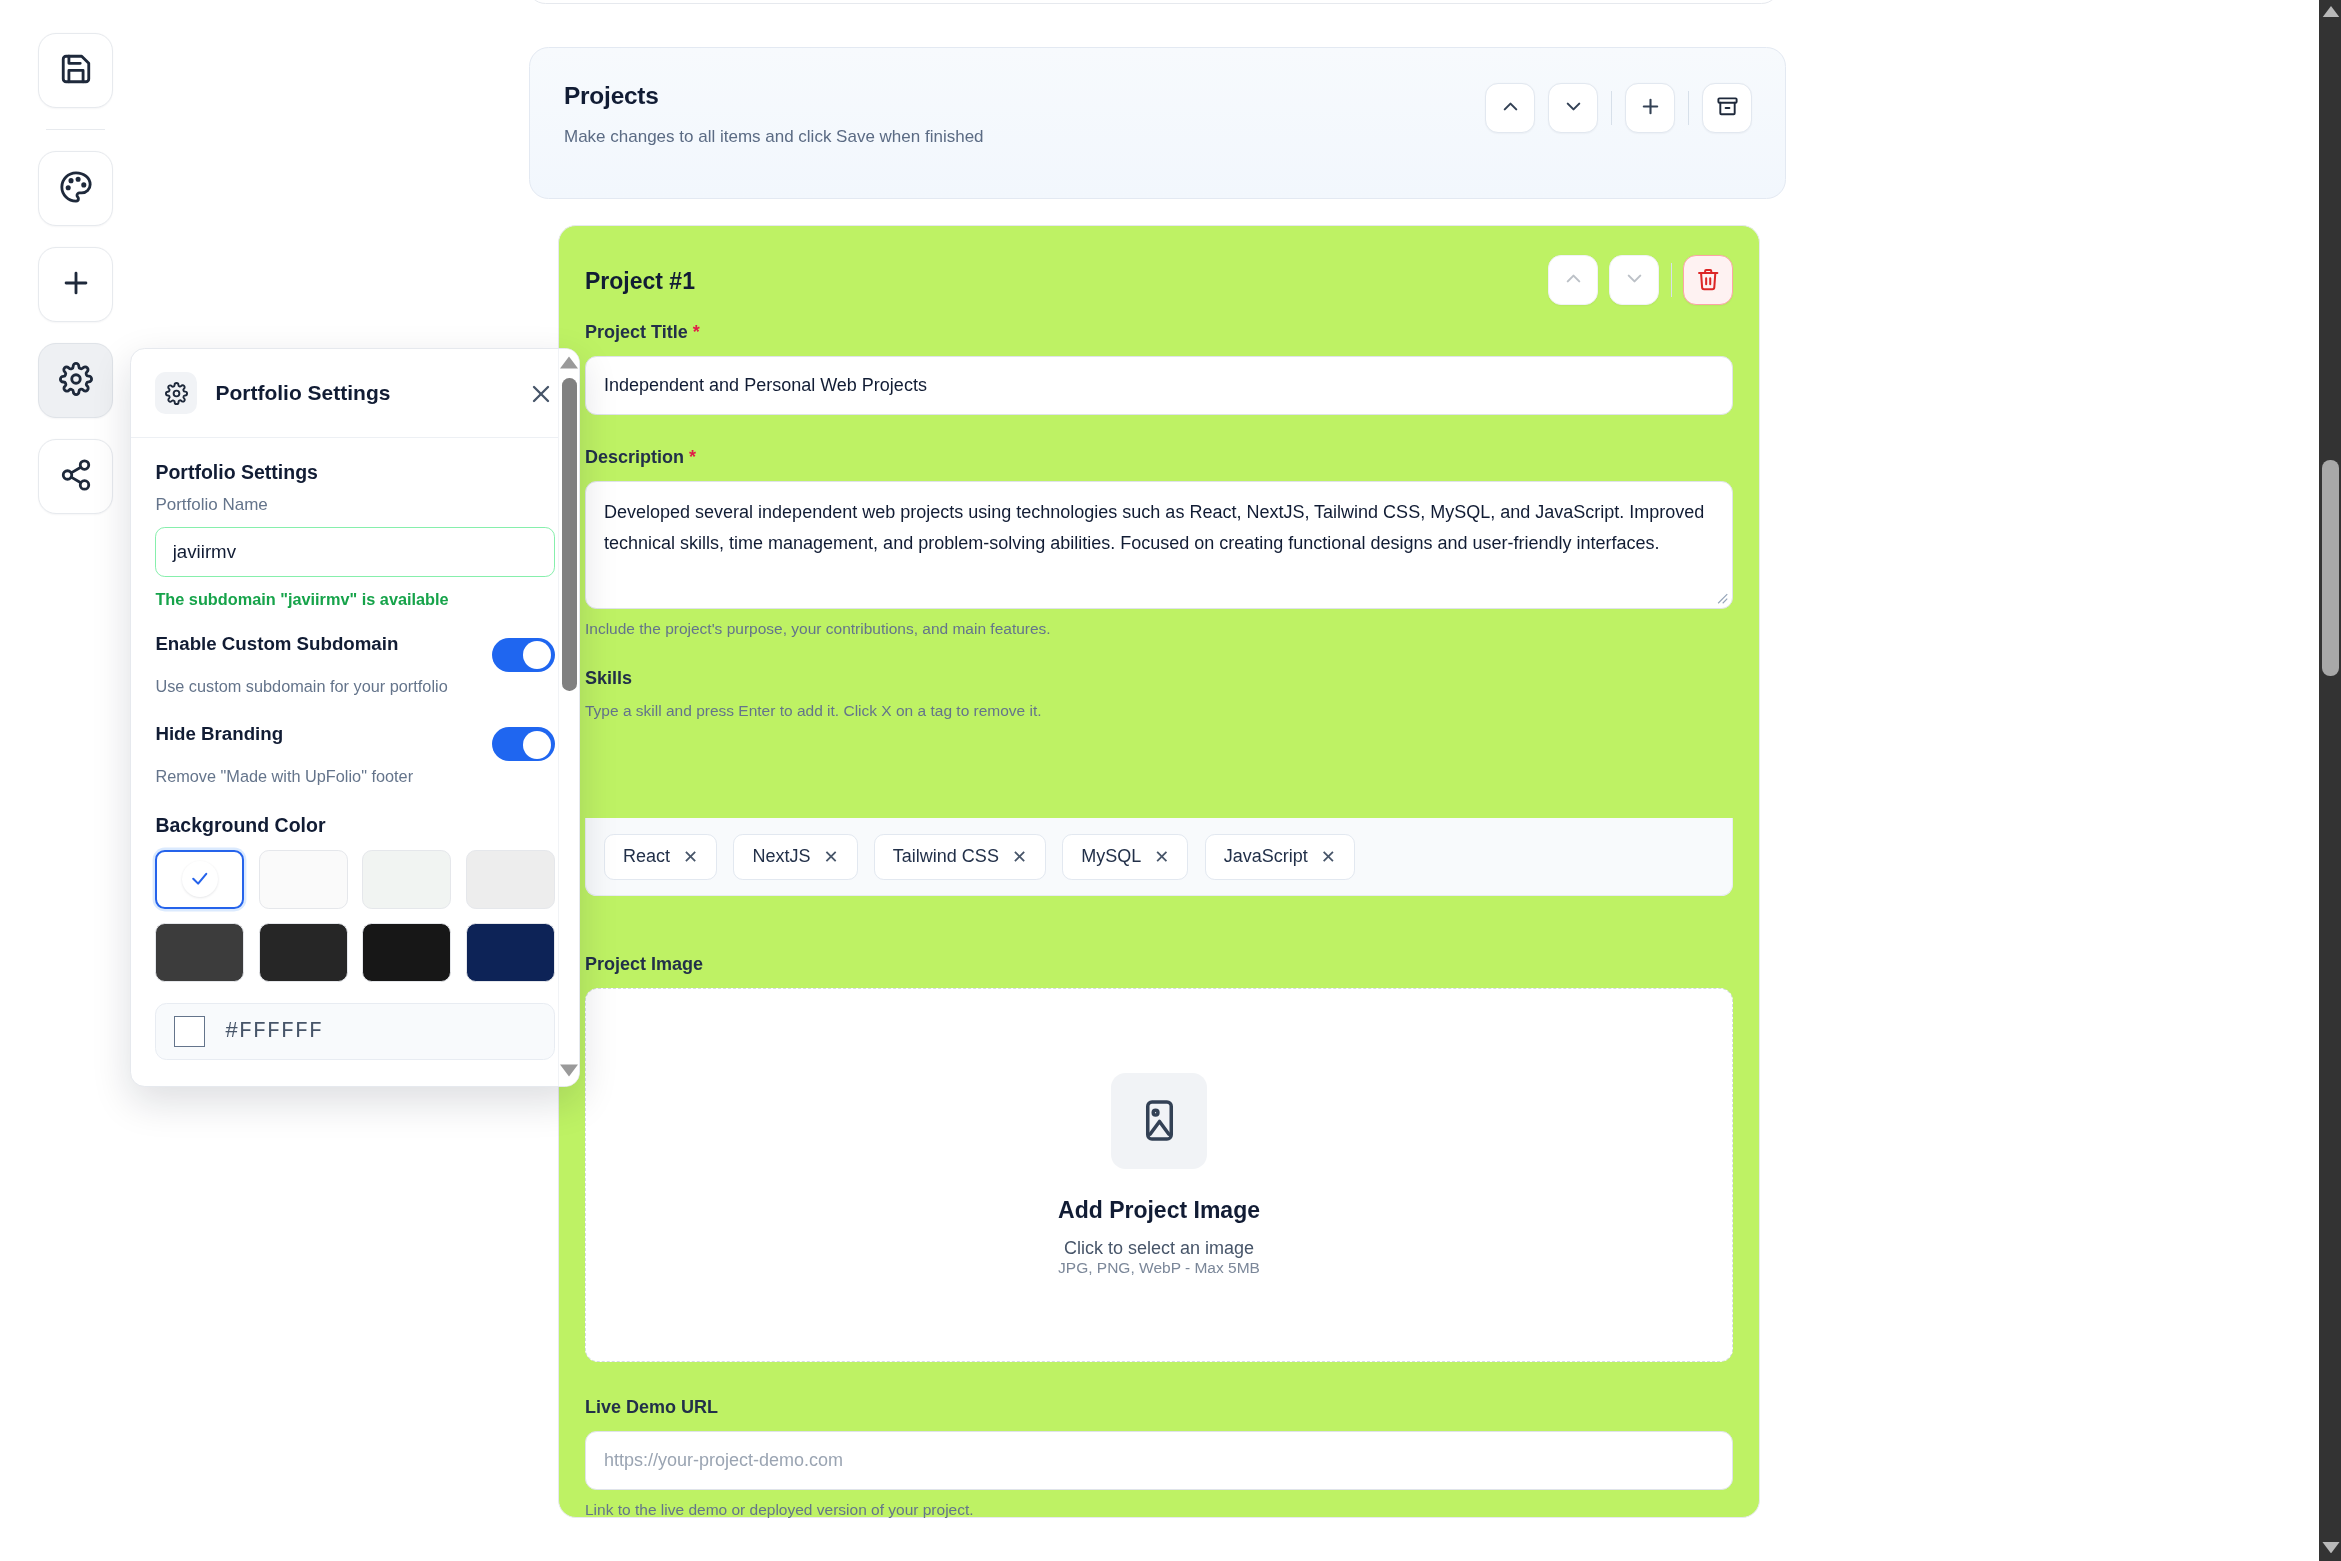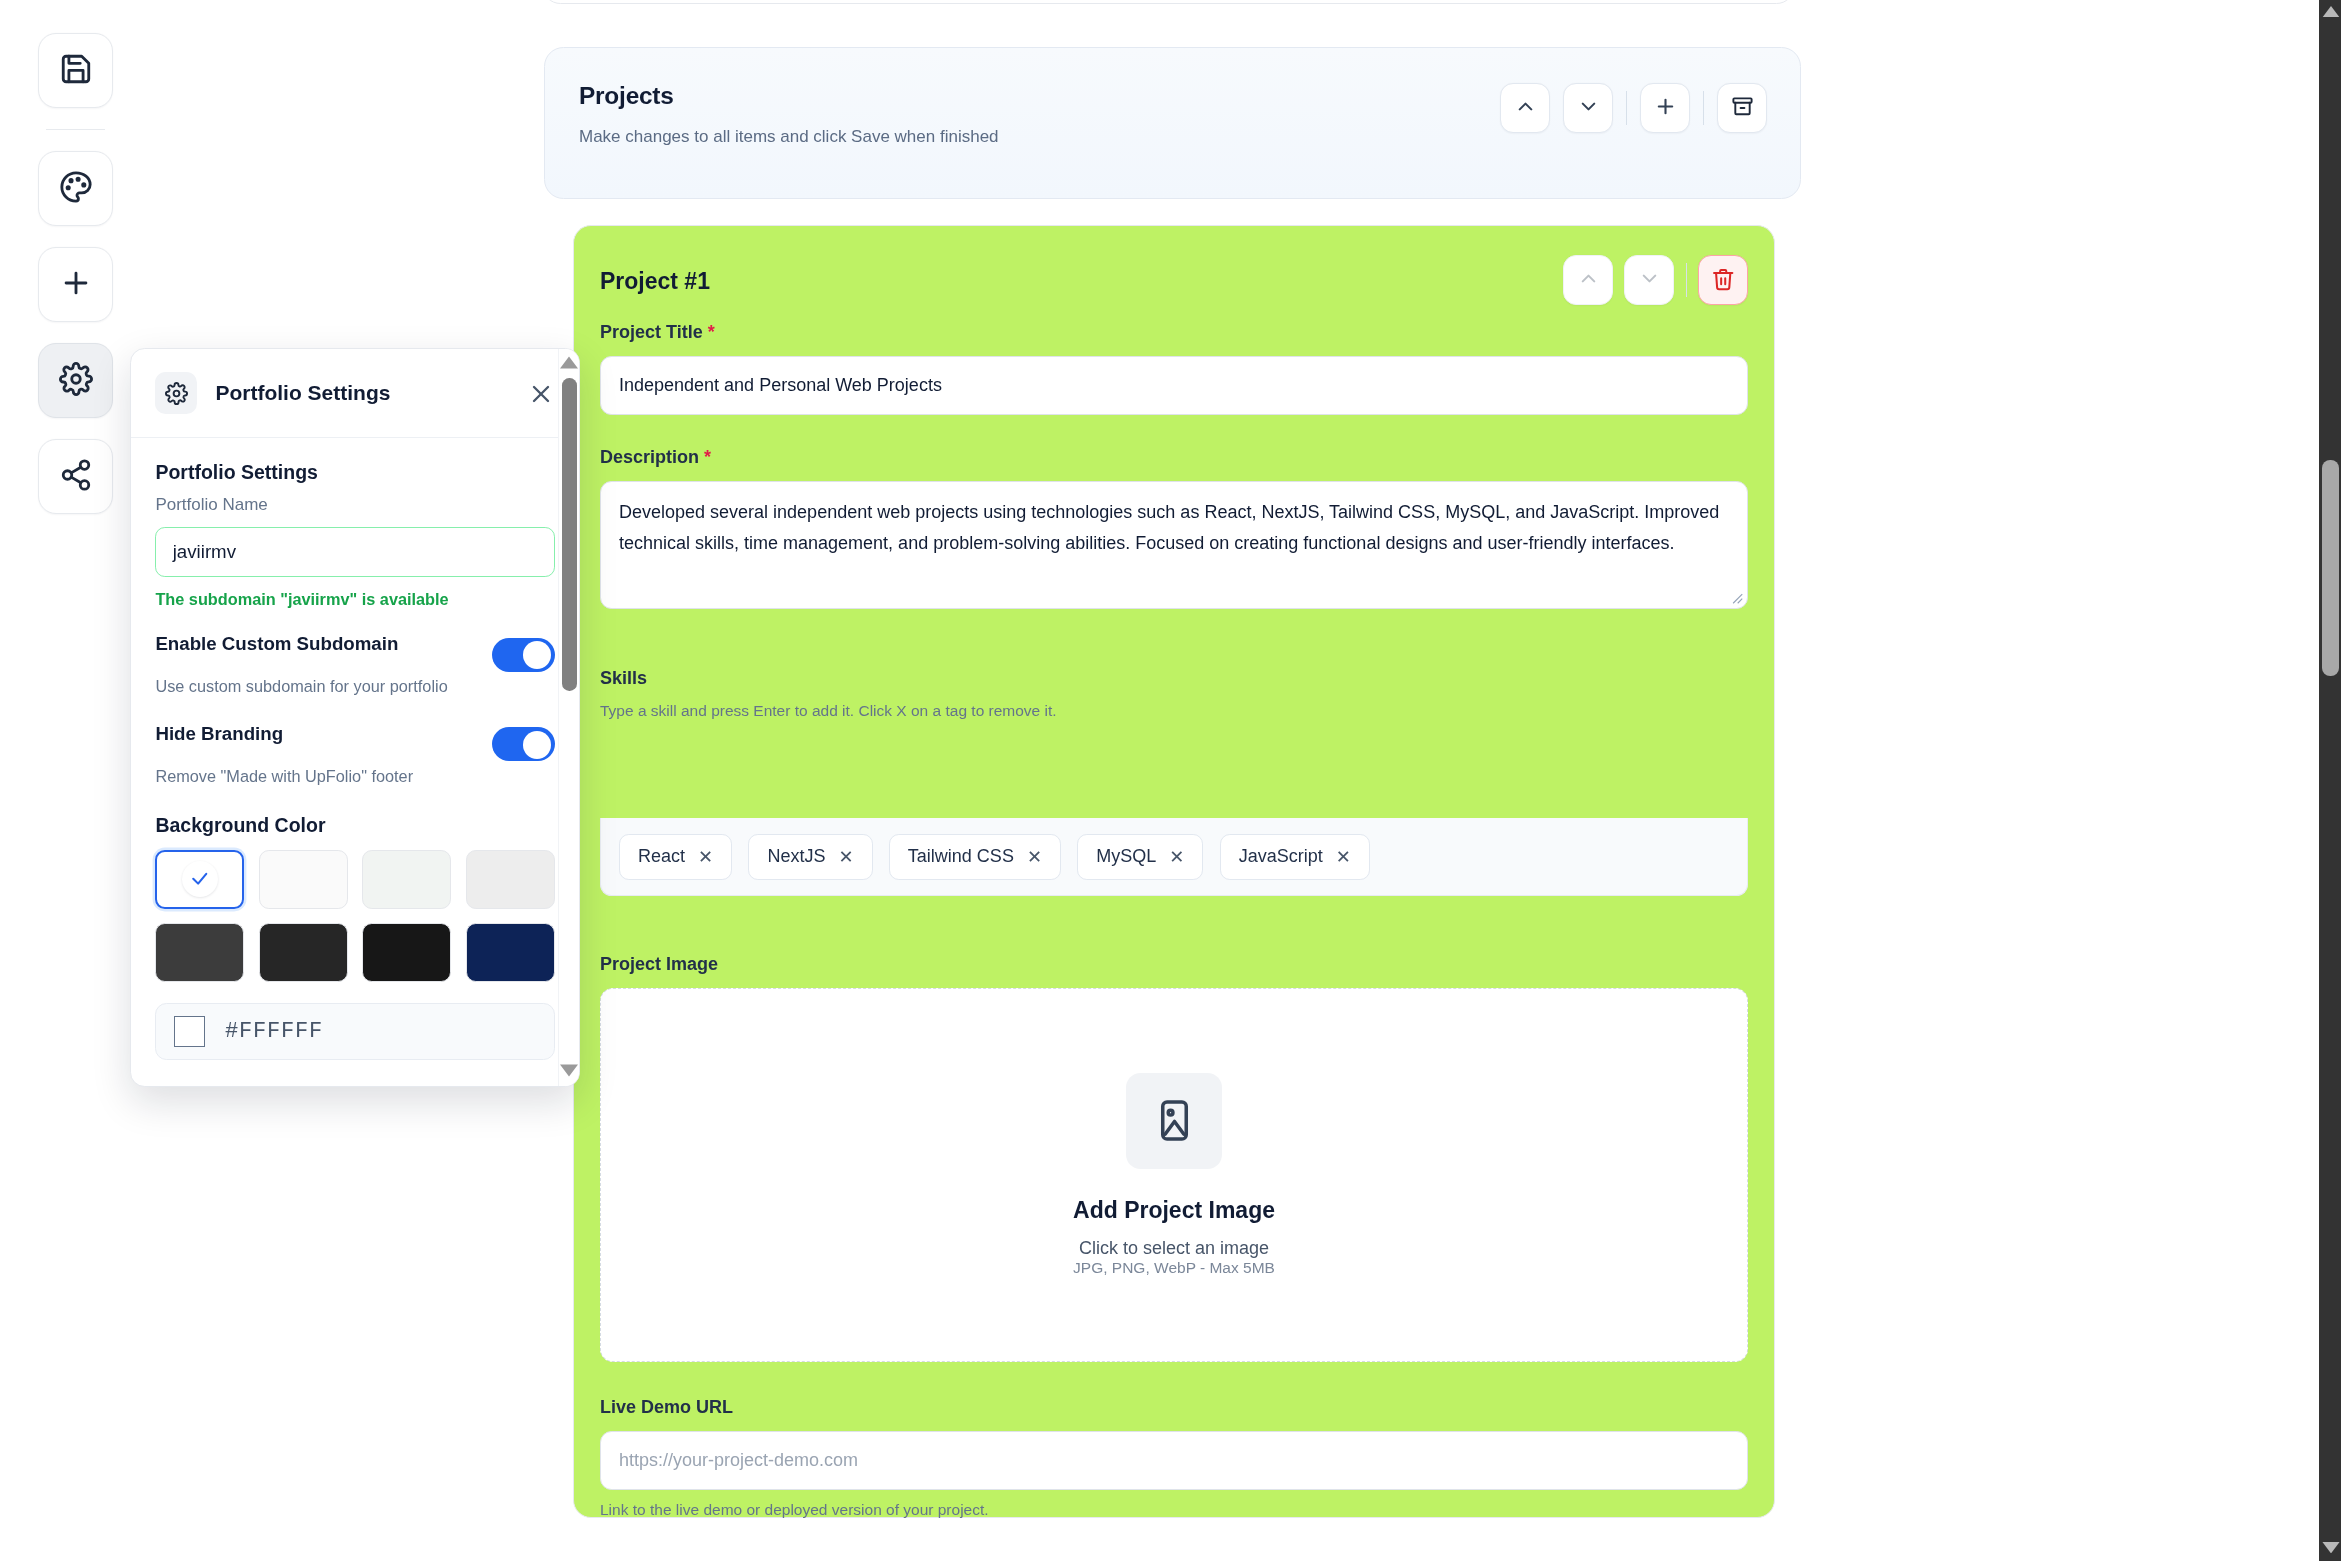"Projects" #main { left: 15px -> 0 }
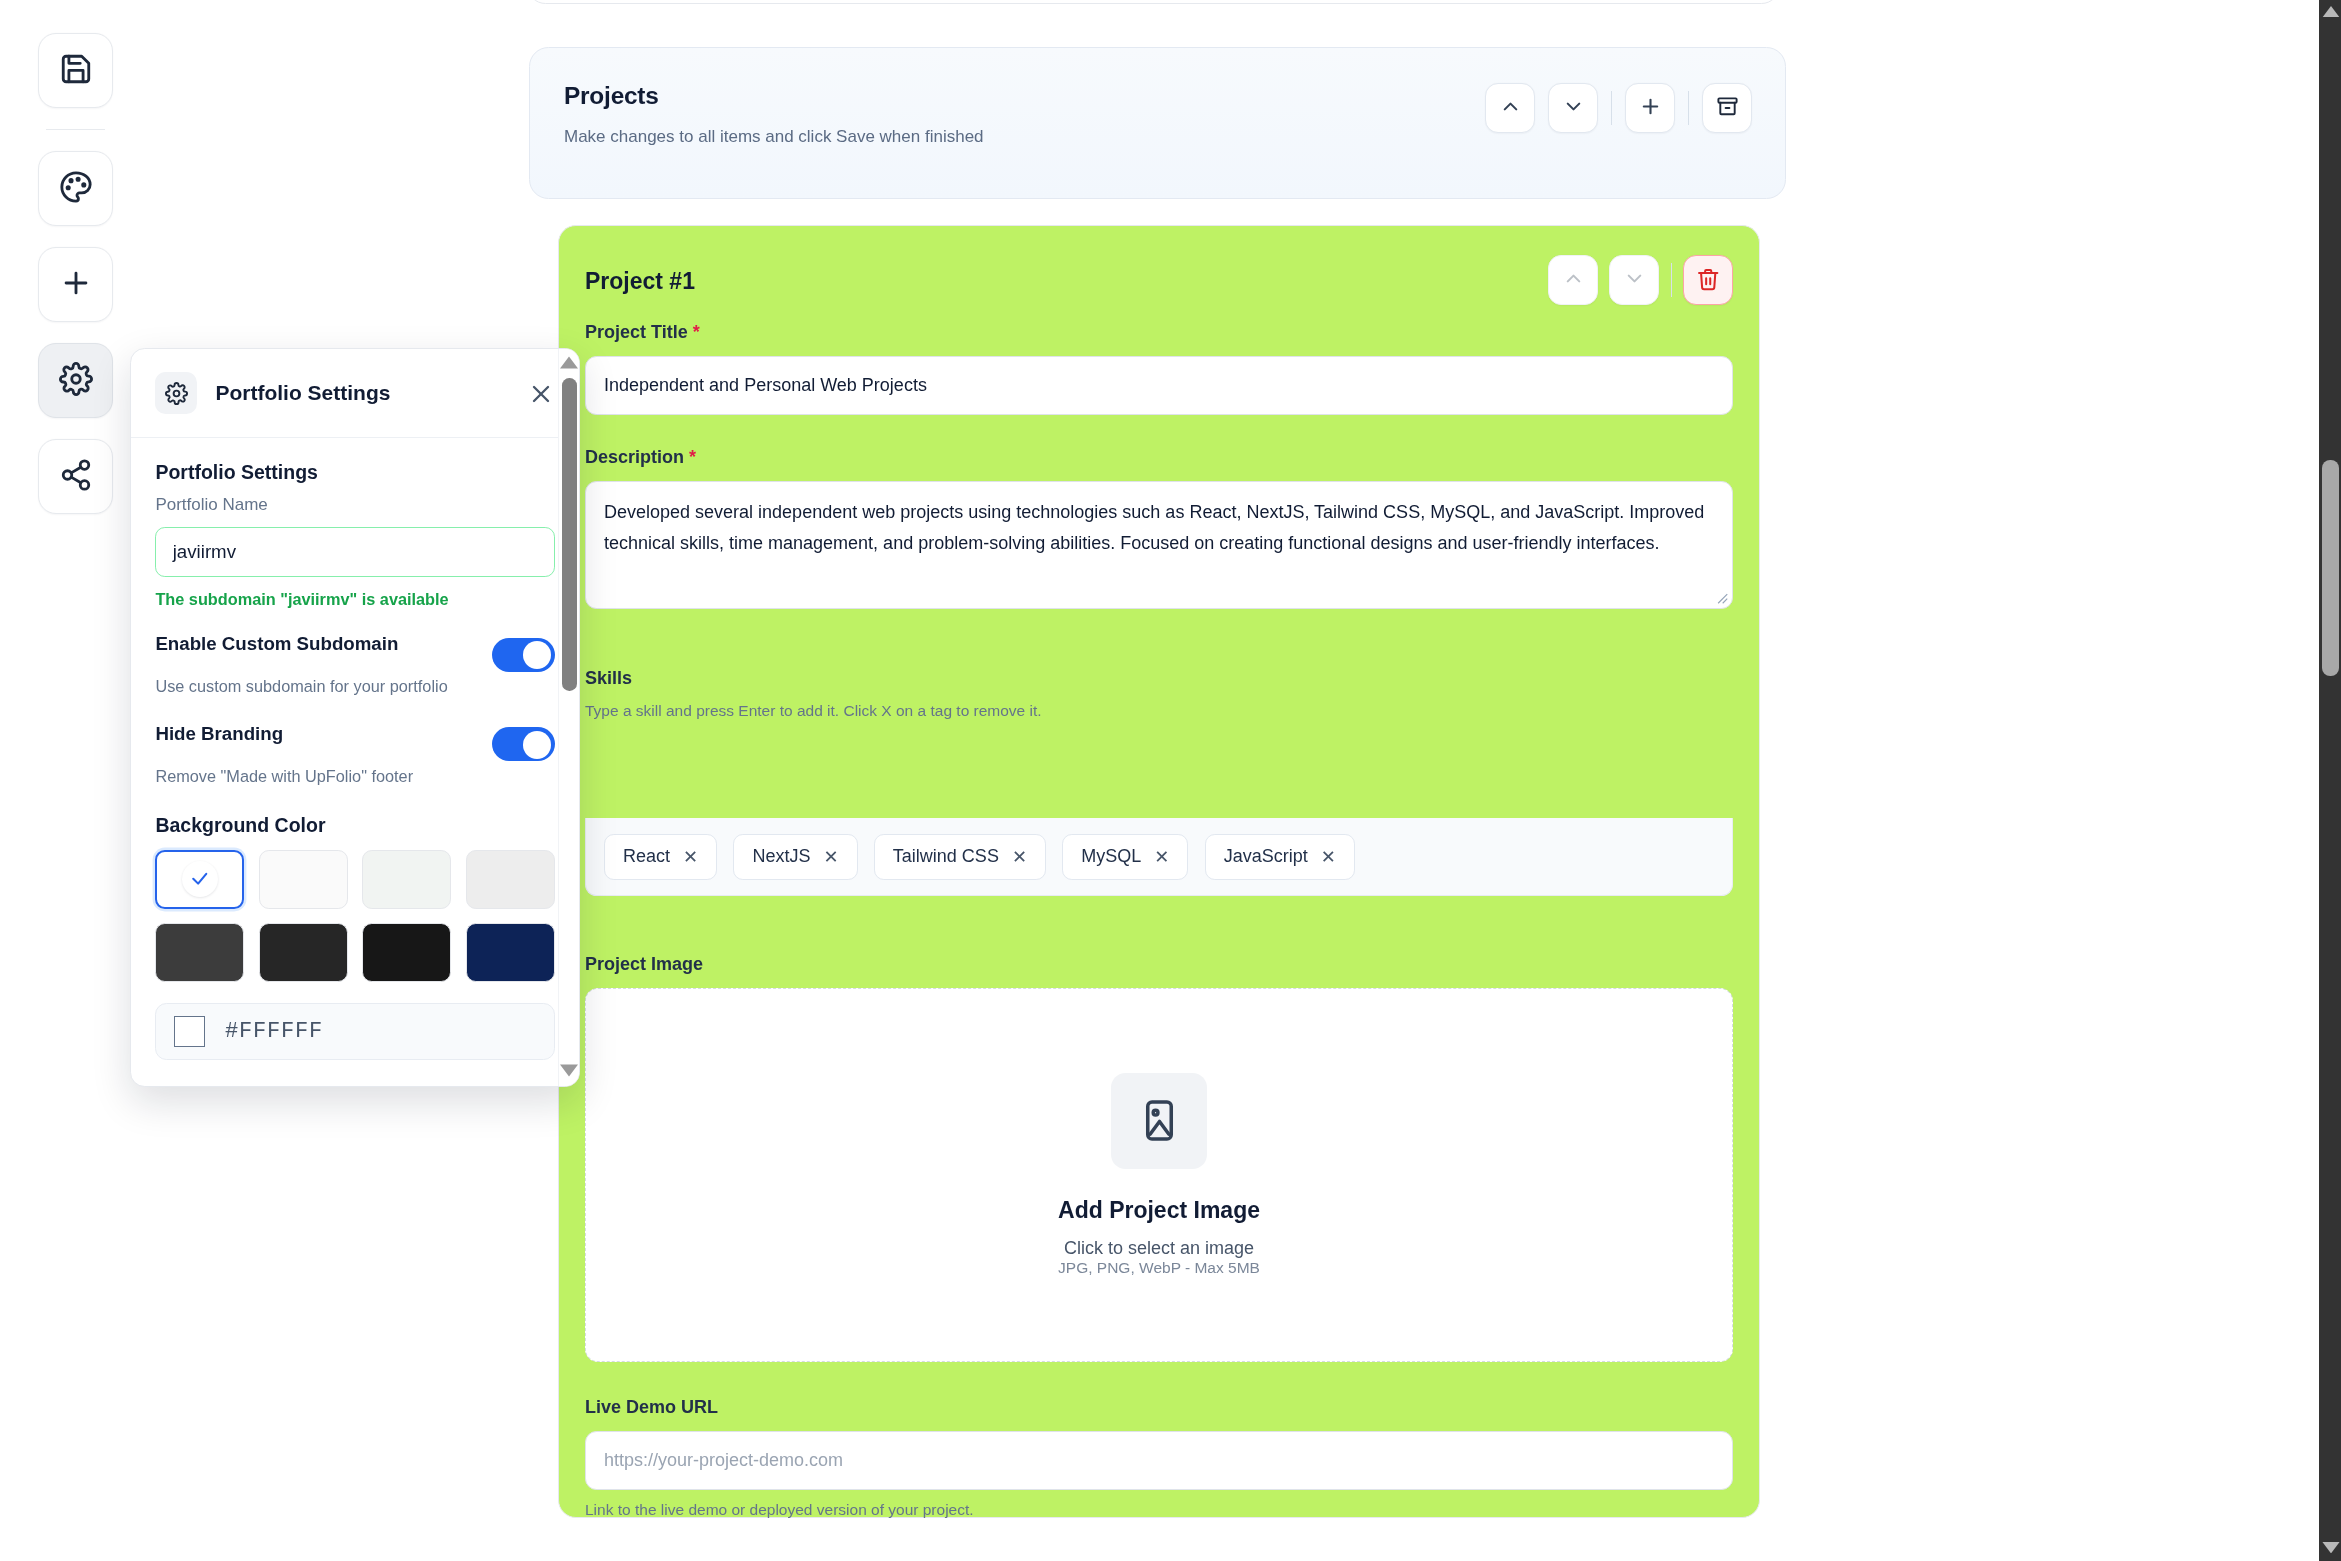"Include the project's purpose, your" div.fhelp { html: none -> <div>Include the project's purpose, your contributions, and main features.</div> }
